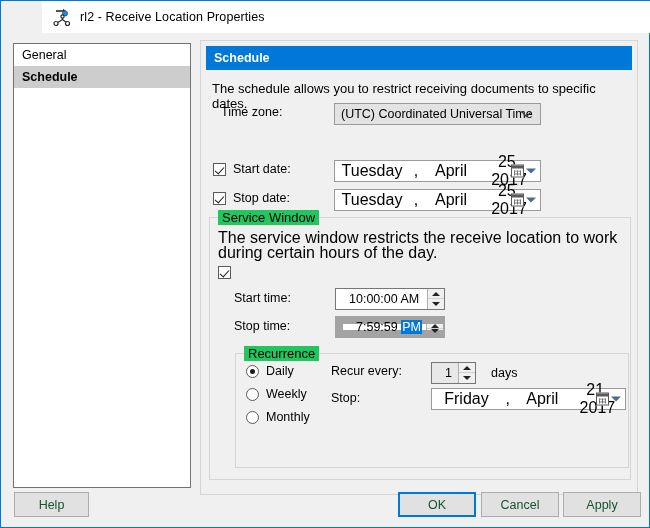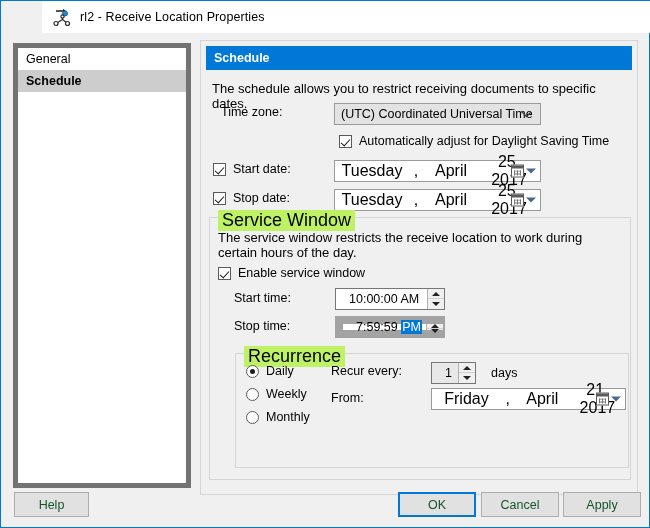"General" .nav-list { border: 5px solid #737373 -> 1px solid #737373 }
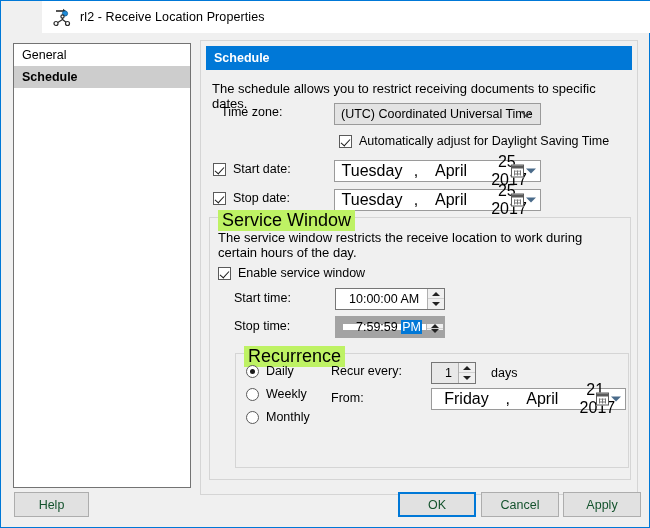"Automatically adjust for Daylight Saving" div.row { html: <div> <div></div> <div>Automatically adjust for Daylight Saving Time</div> </div> -> none }
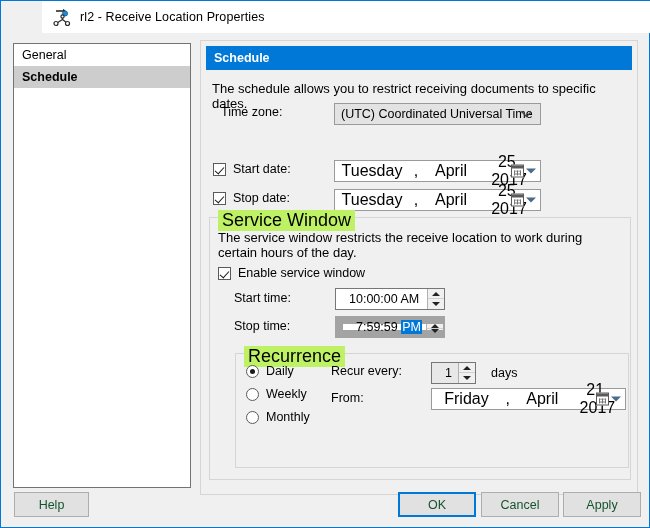"Service Window" .gb-title { background: #bef264 -> #22c55e; font-size: 18px -> 13px }
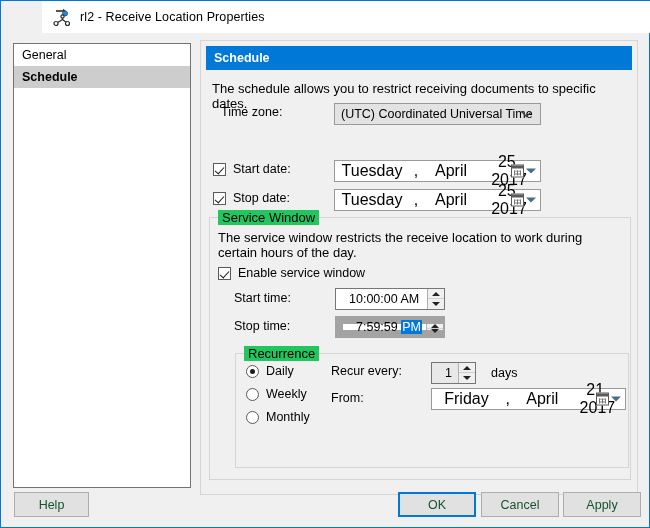"The service window restricts the" div { font-size: 13px -> 16px }
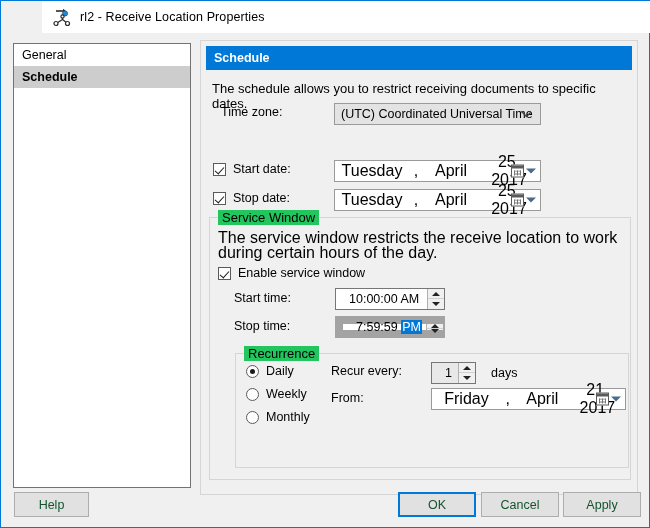"Enable service window" div.lbl { html: <div>Enable service window</div> -> none }
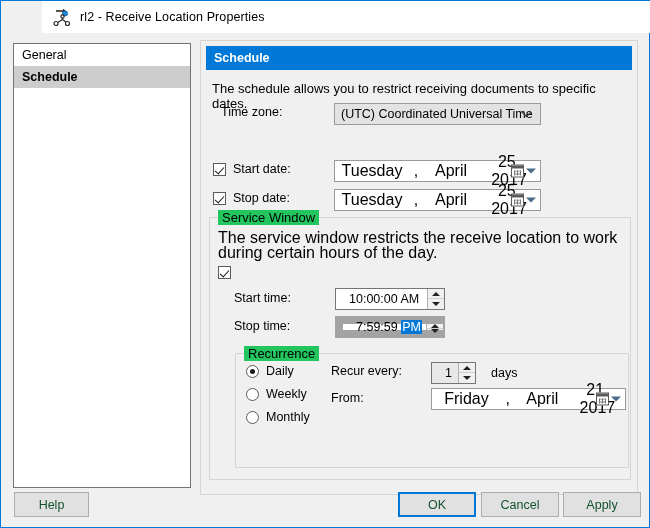"From:" div.lbl { text: From -> Stop }
